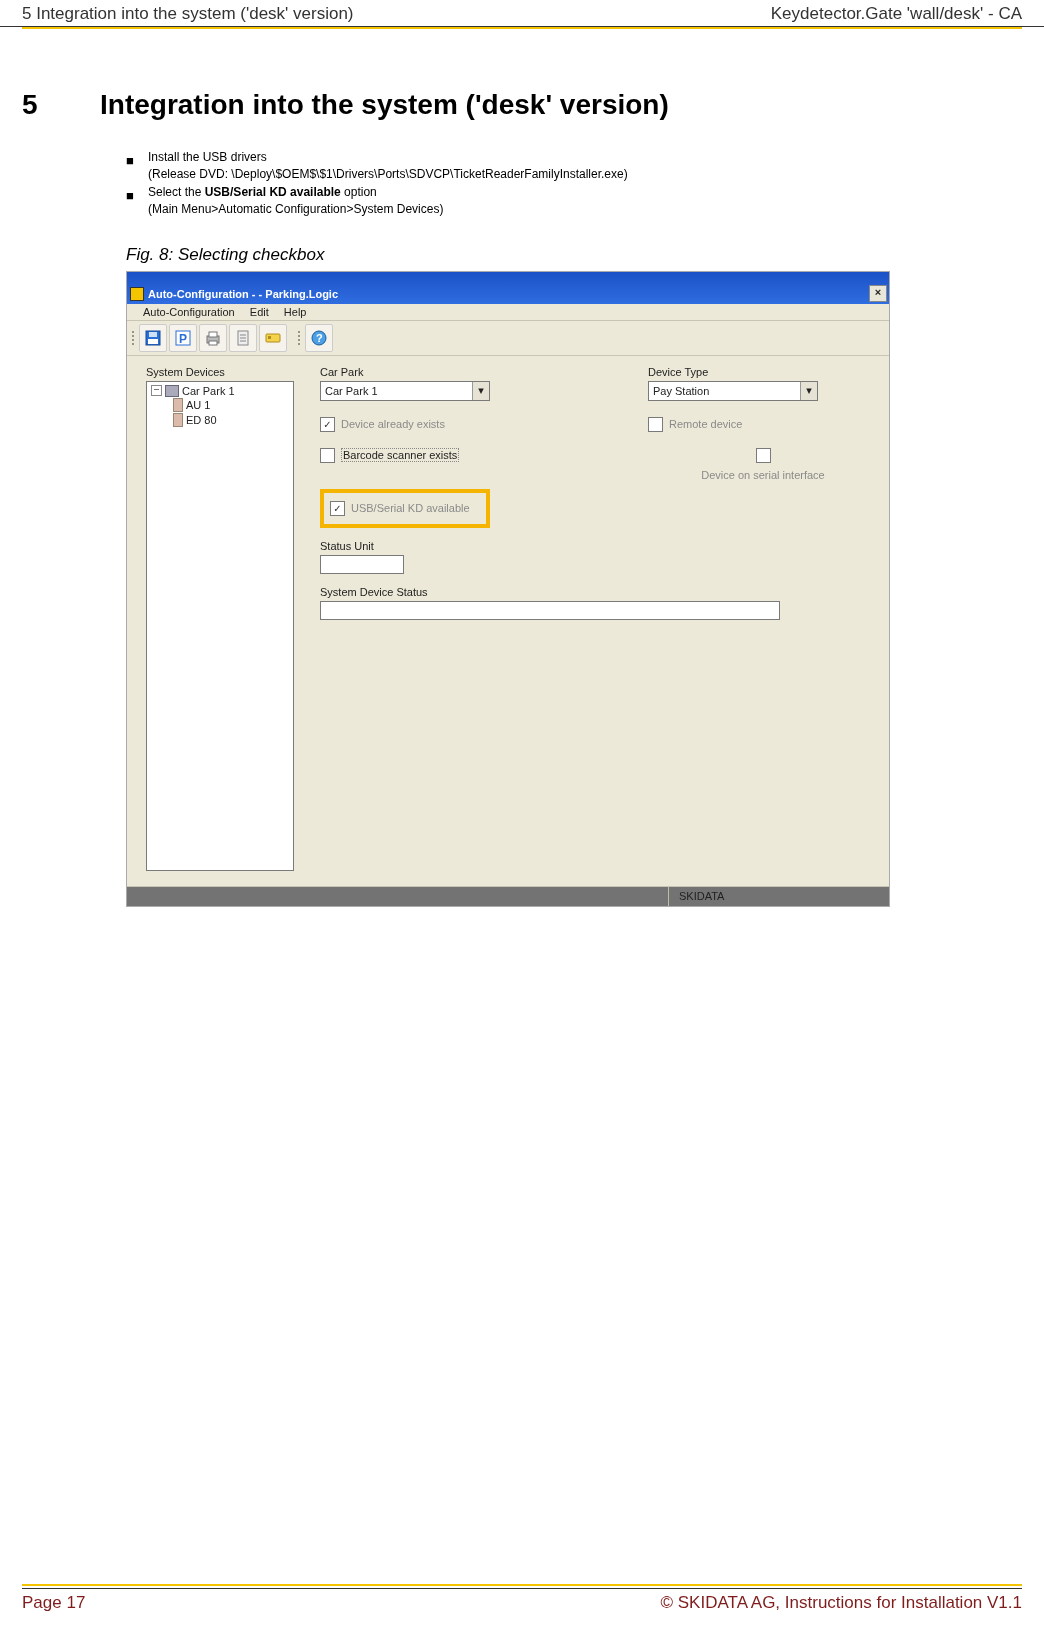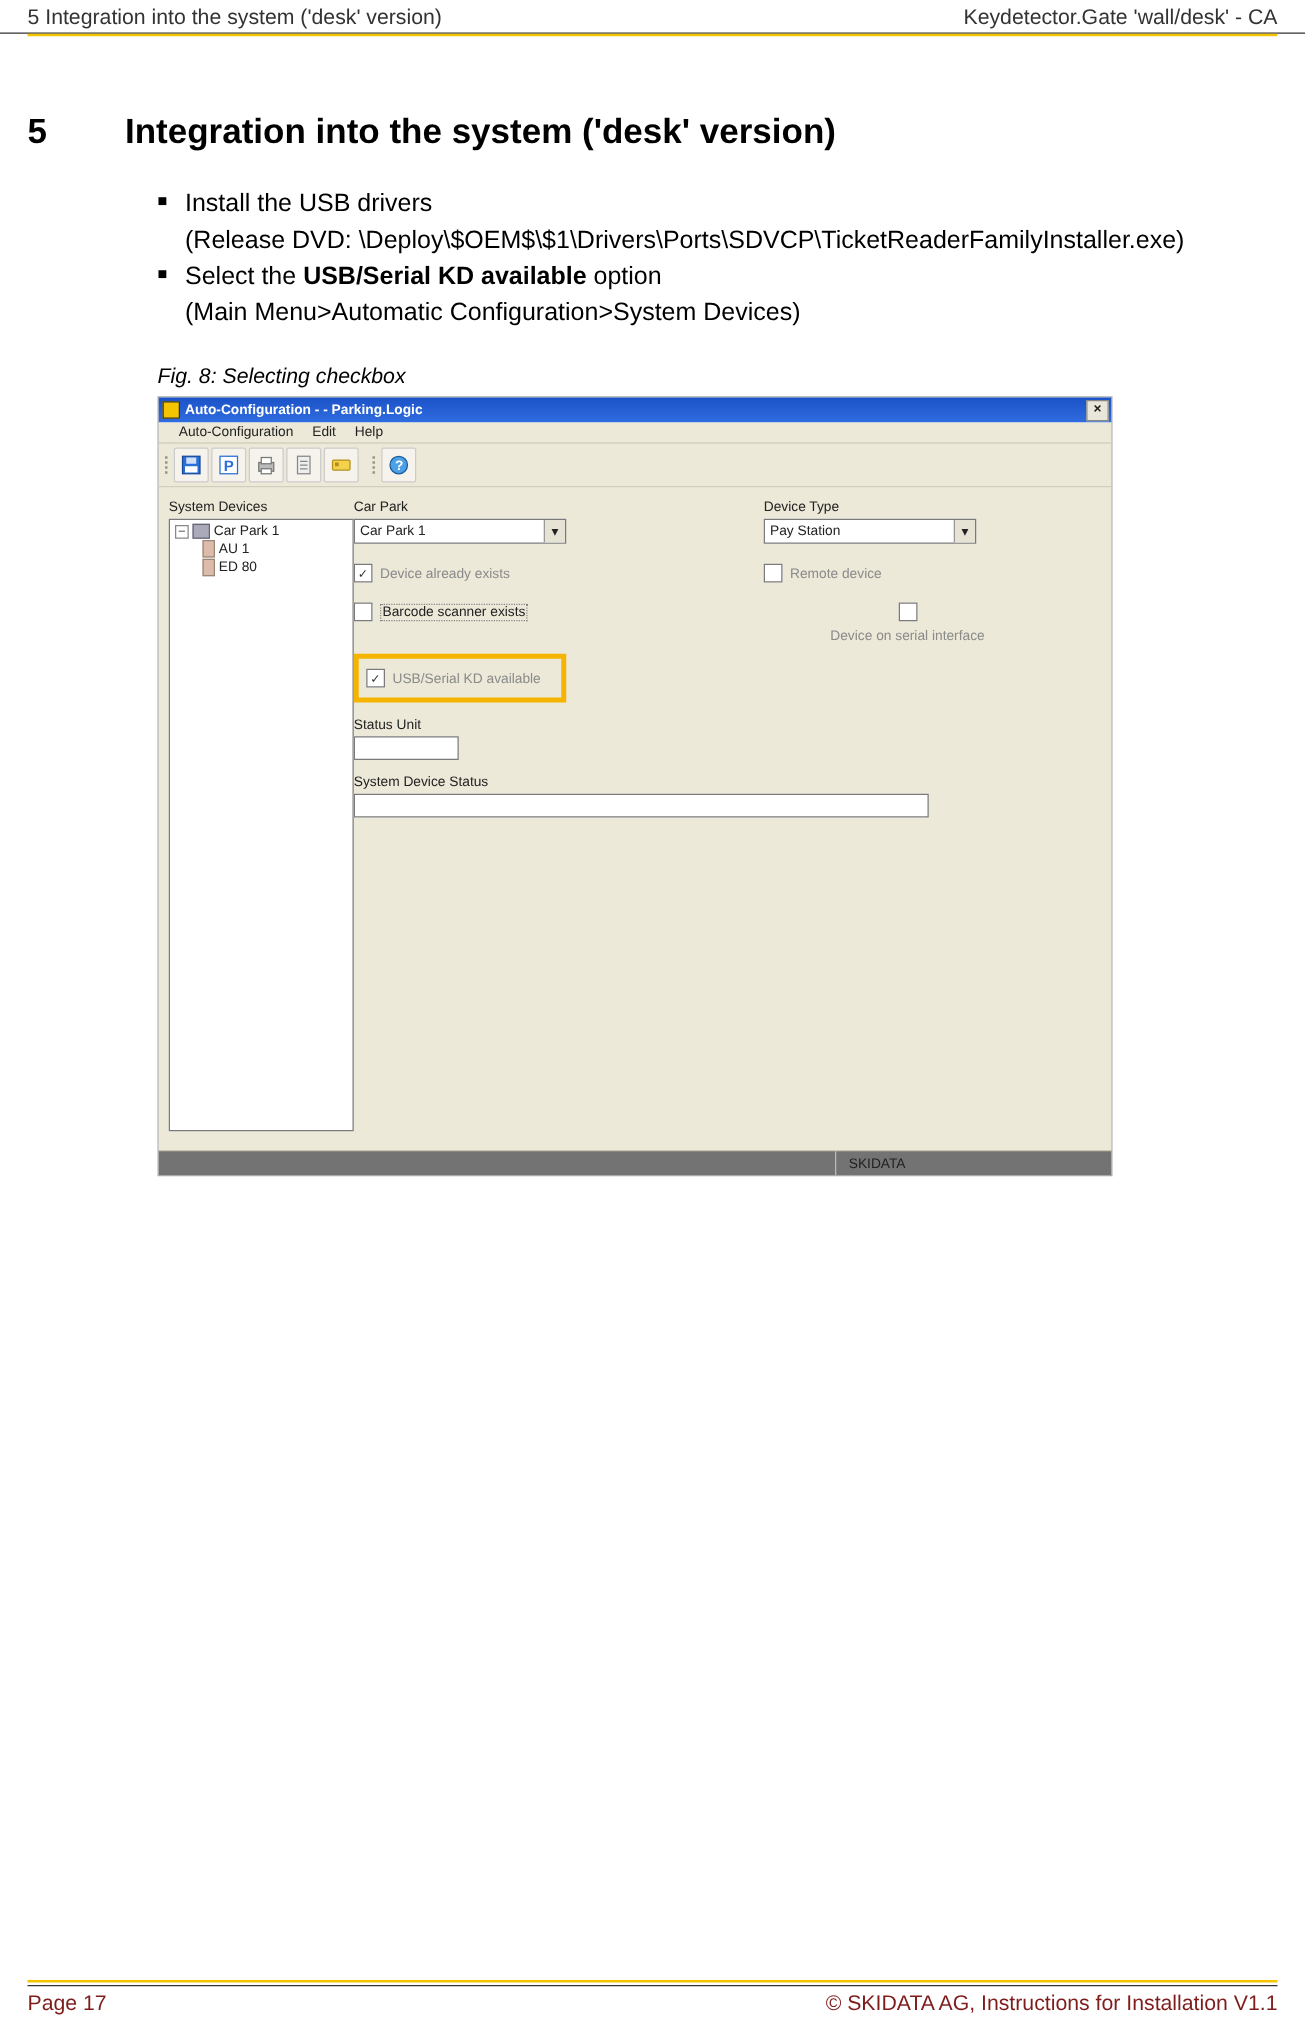"Install the USB drivers" ul.bullets { font-size: 20px -> 12px }
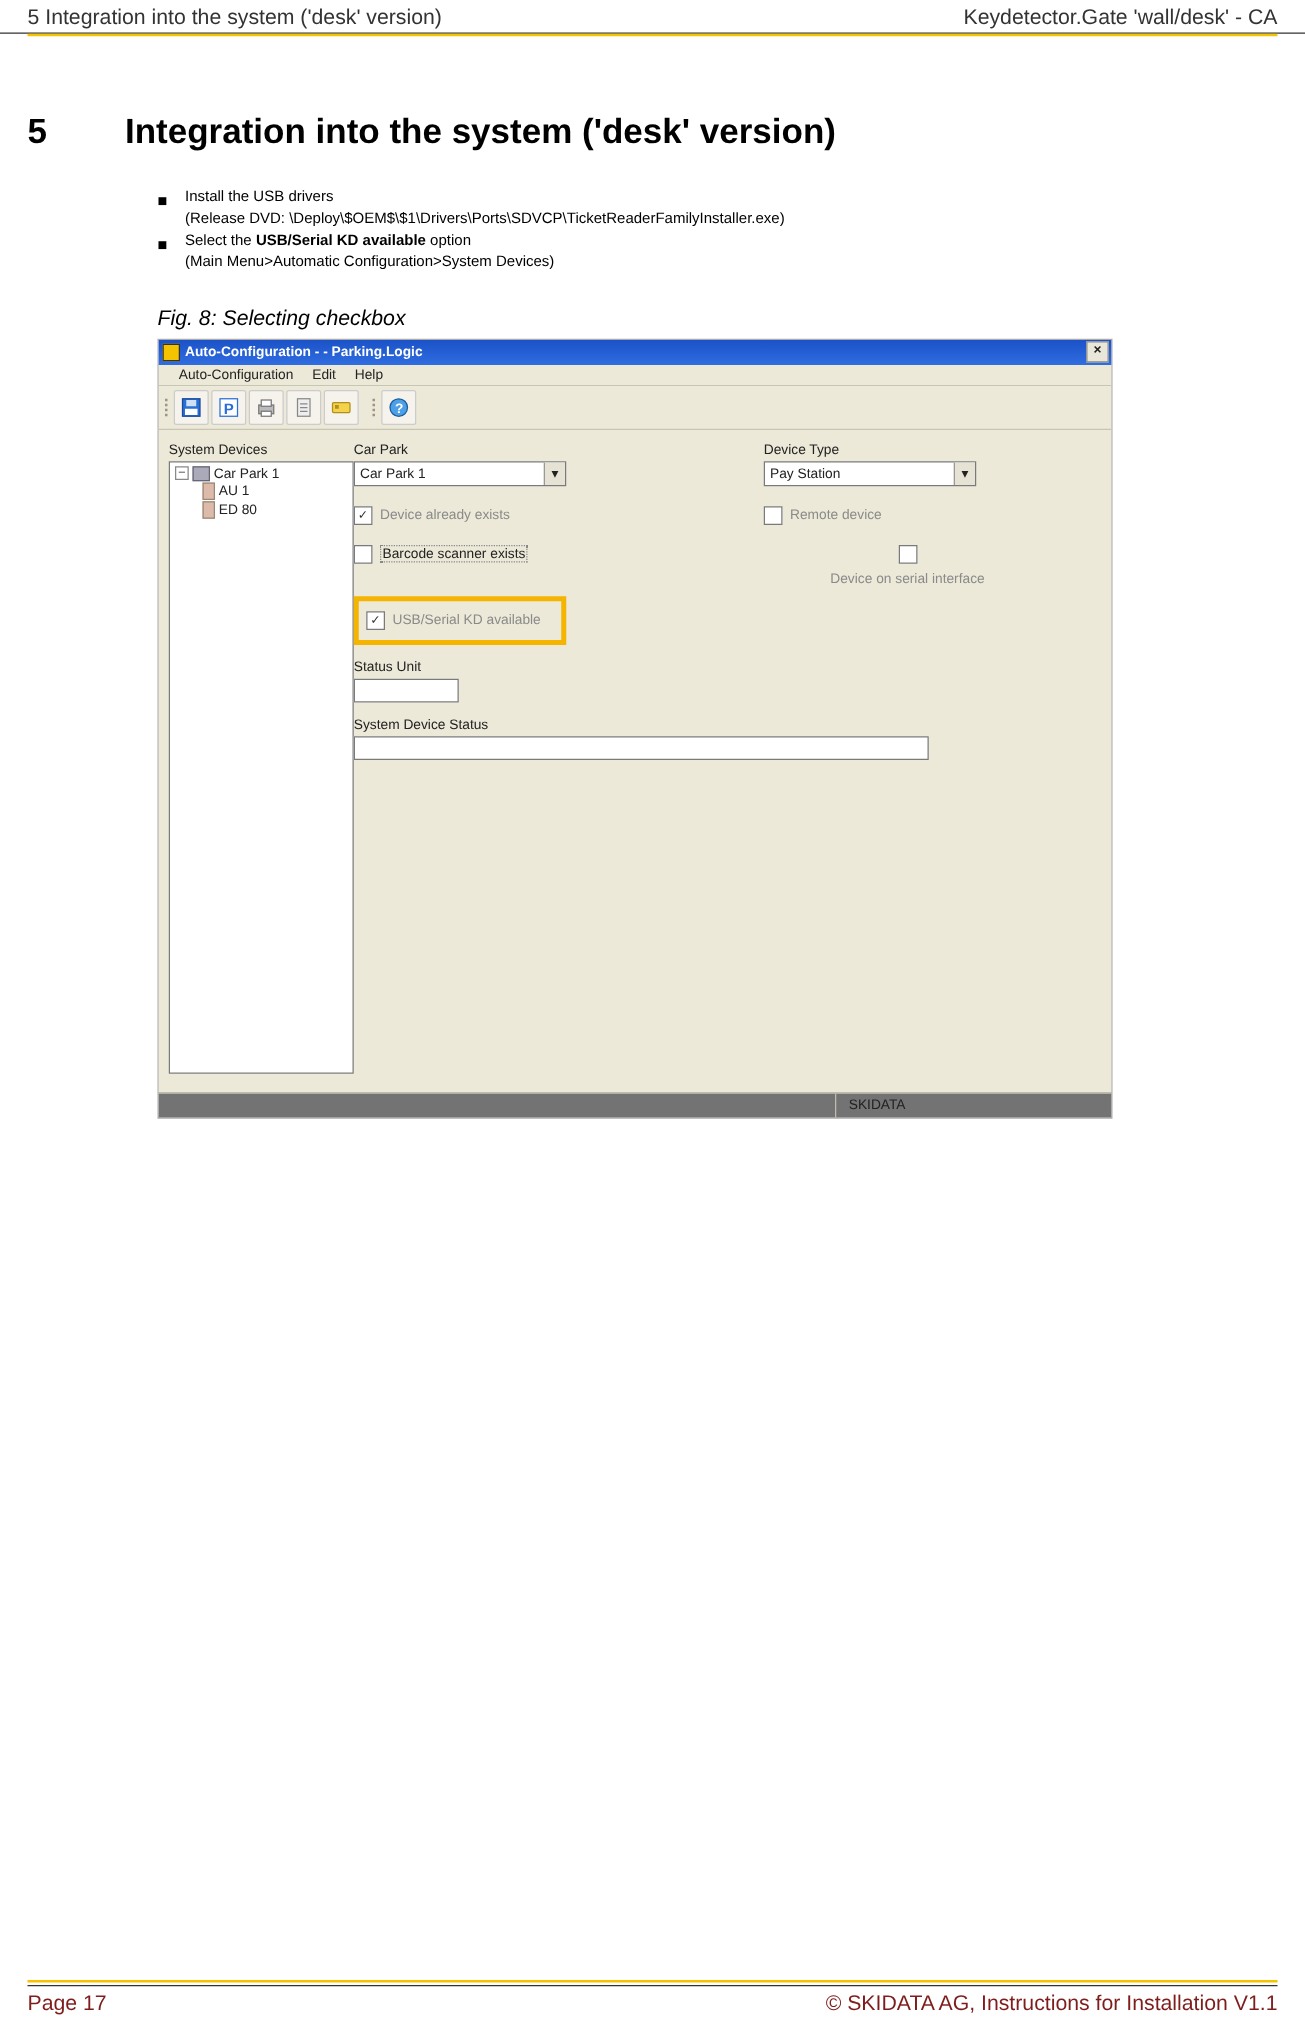"Auto-Configuration - - Parking.Logic" .titlebar { padding: 0 2px 0 3px -> 12px 2px 0 3px }
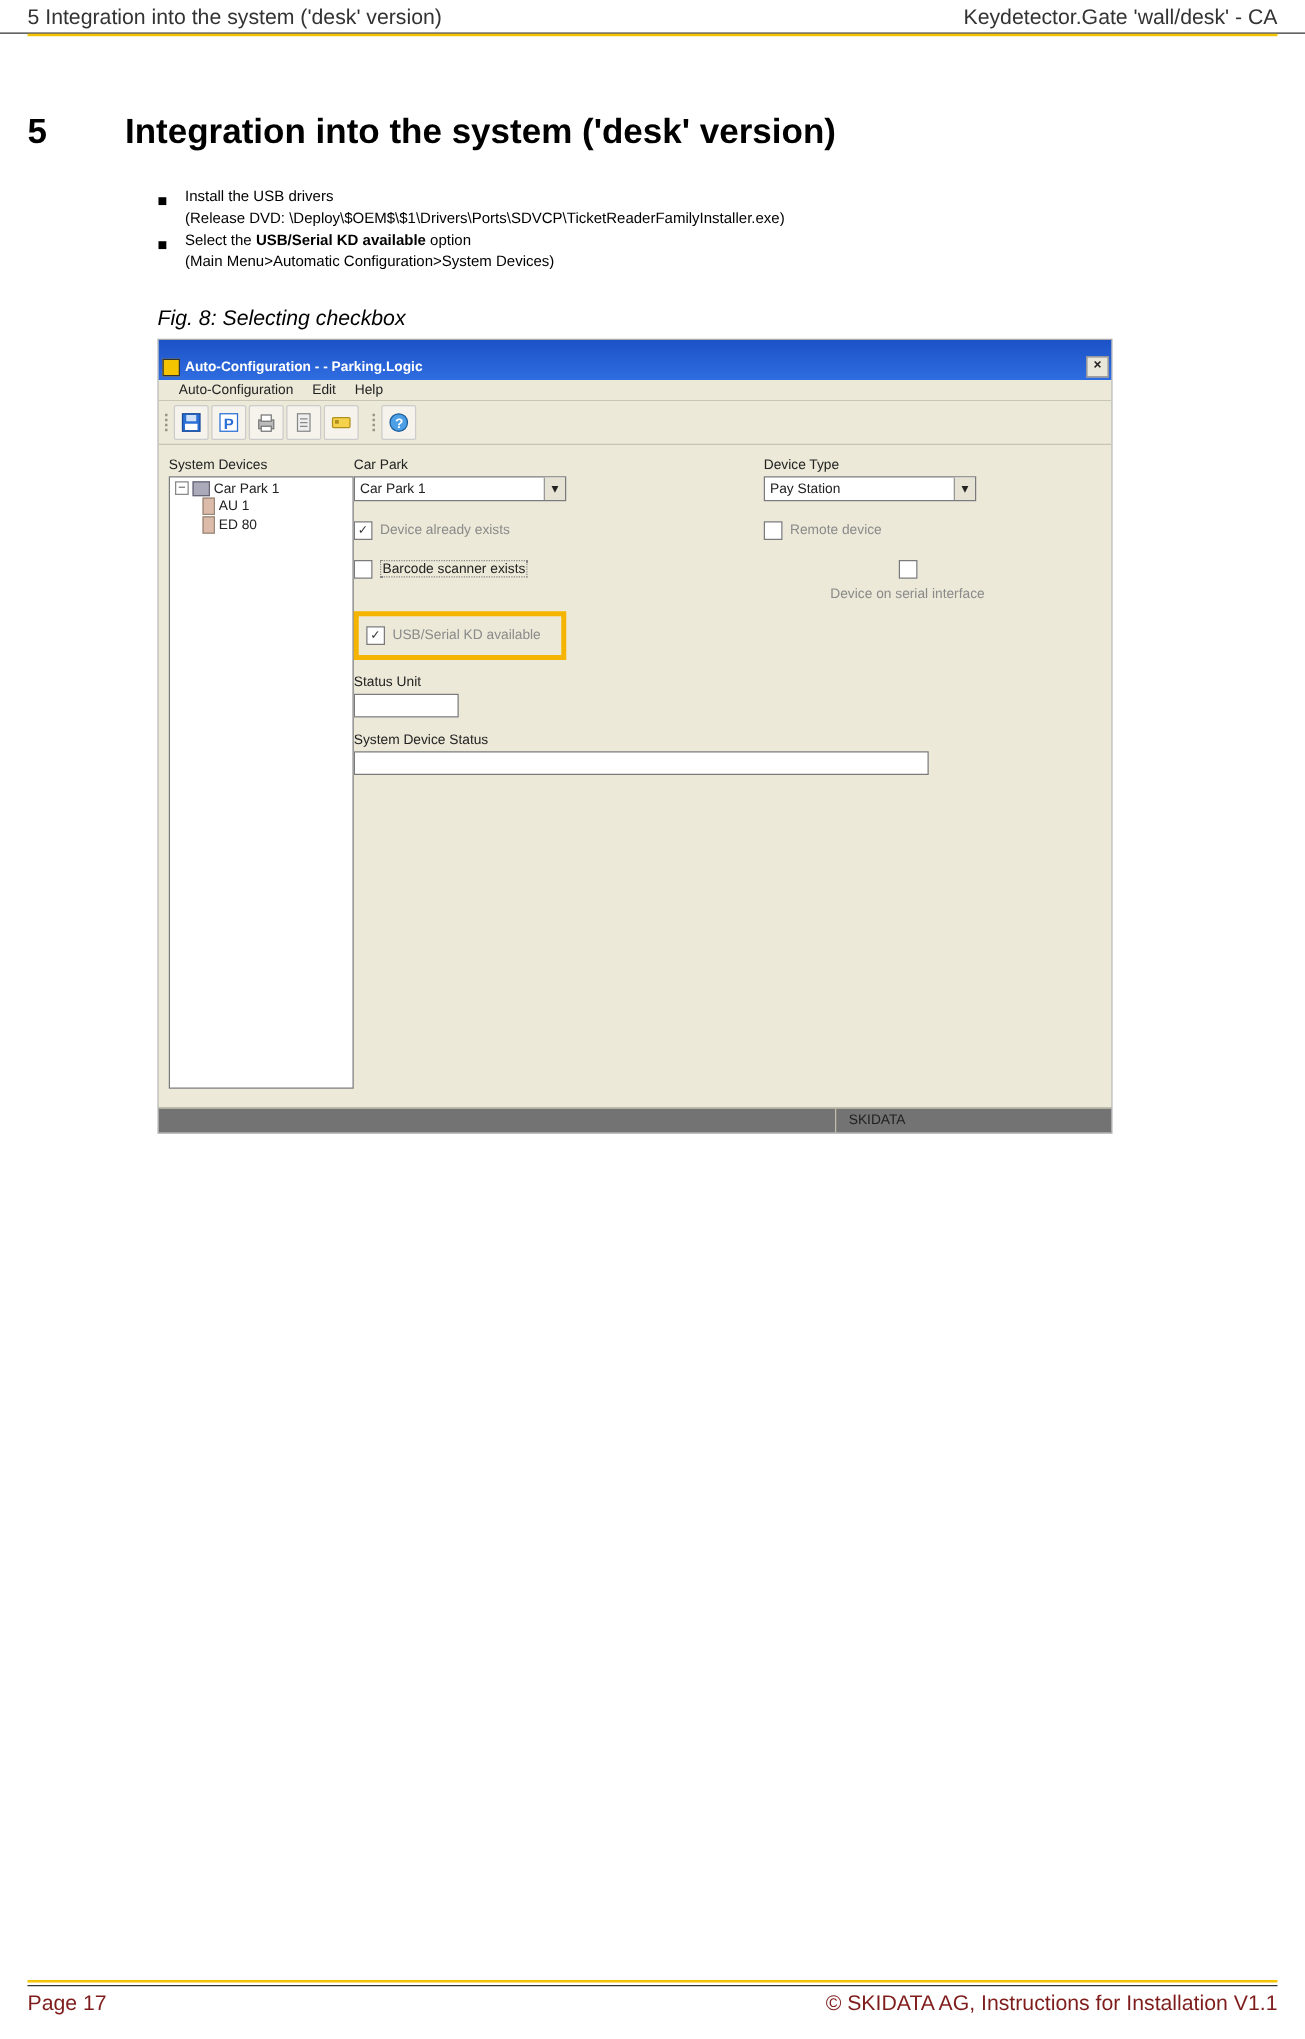"System Devices" .workarea { gap: none -> 26px; padding: 10px 12px 14px 8px -> 10px 12px 14px 19px }
